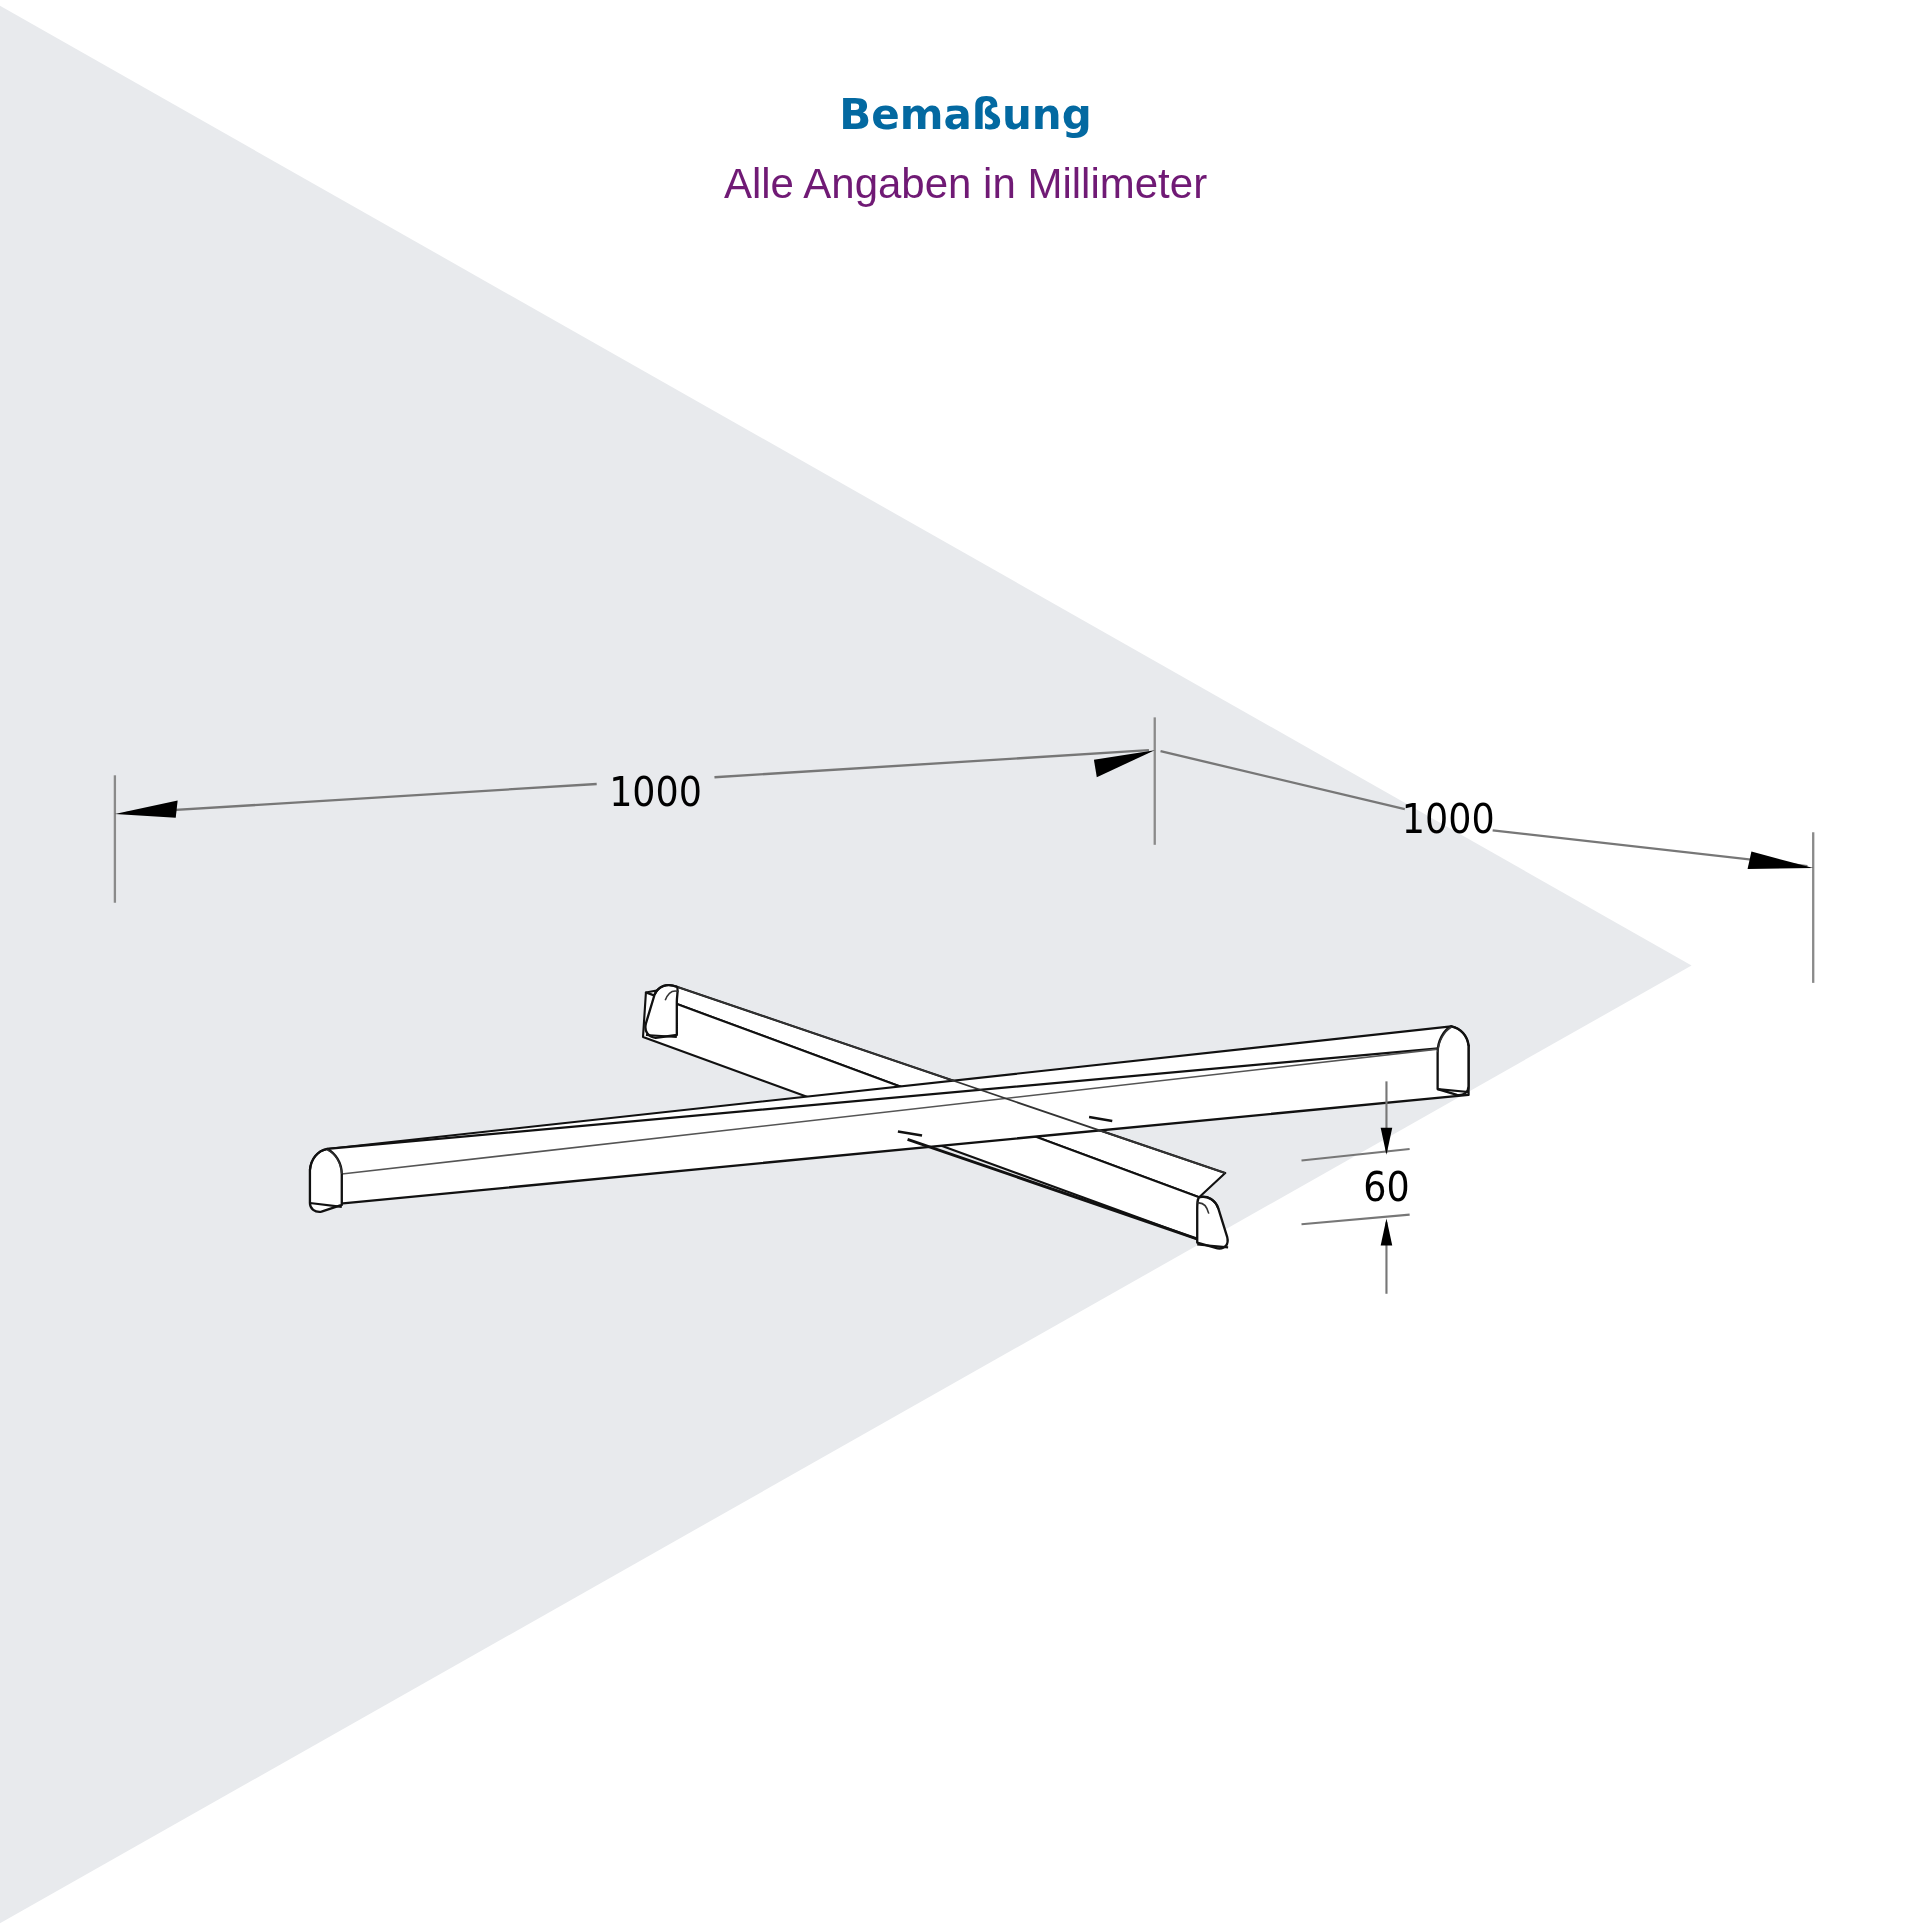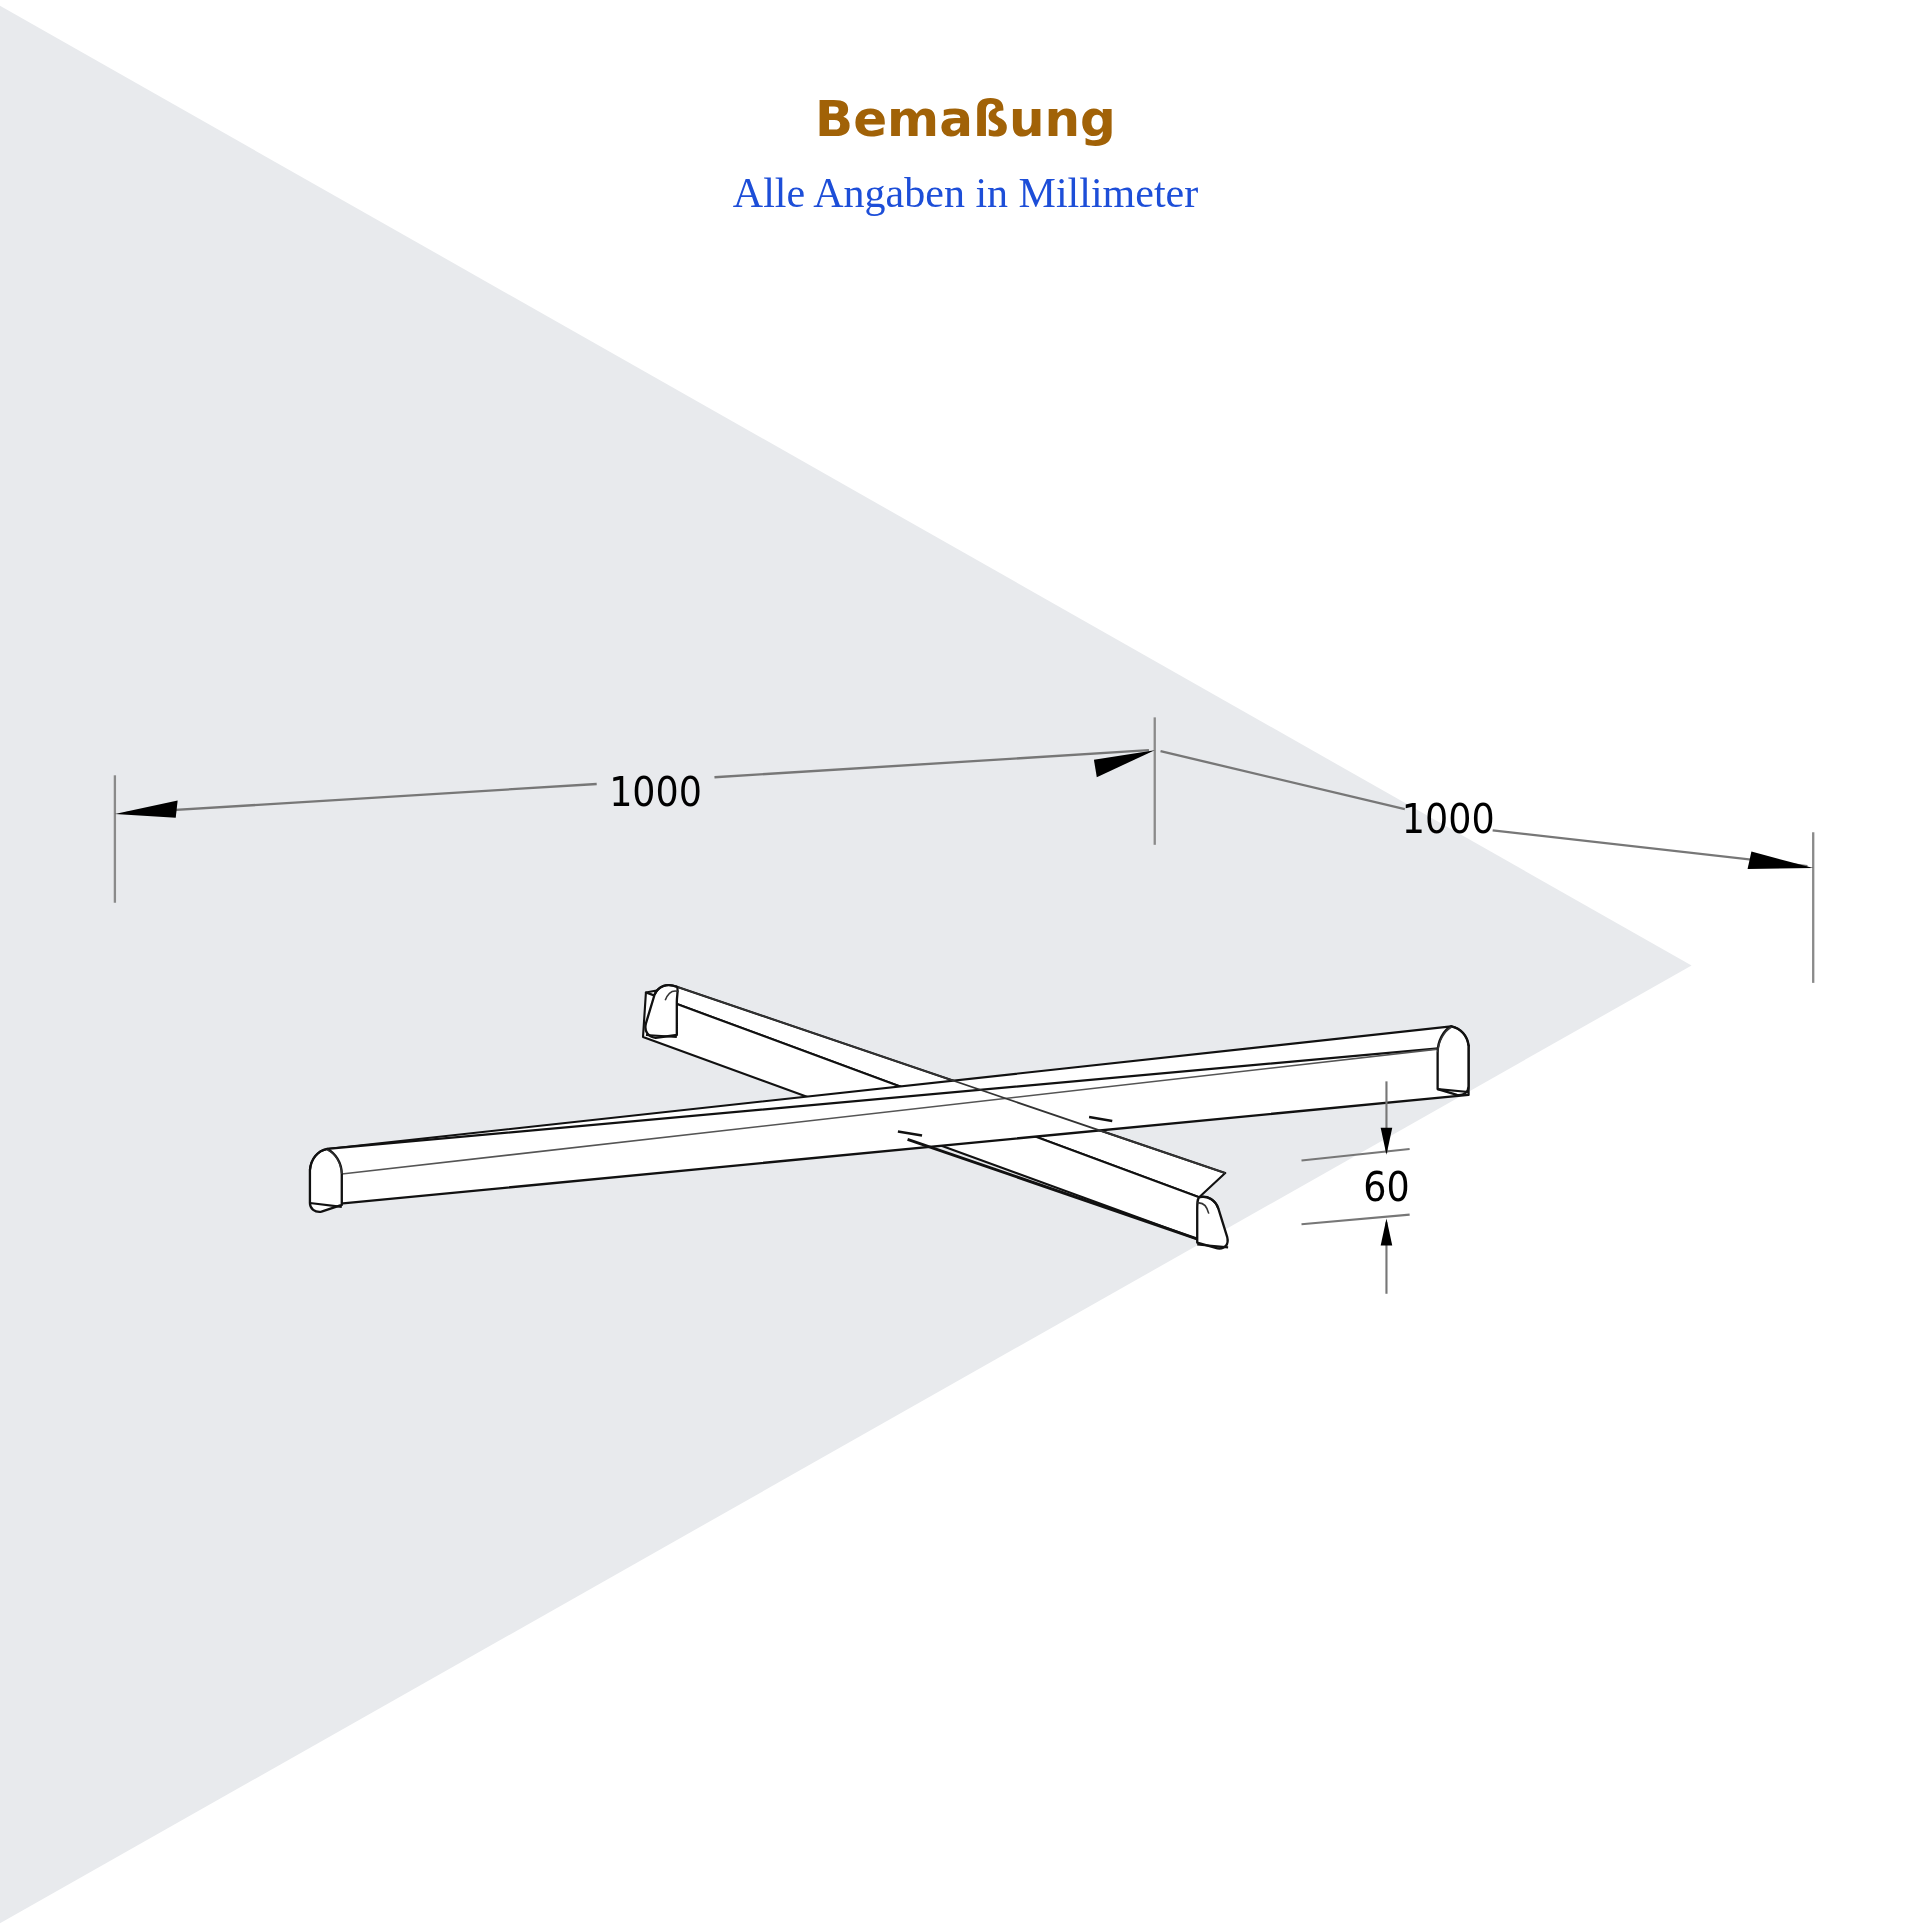"Bemaßung" .title { color: #a16207 -> #0369a1; font-size: 50px -> 42px }
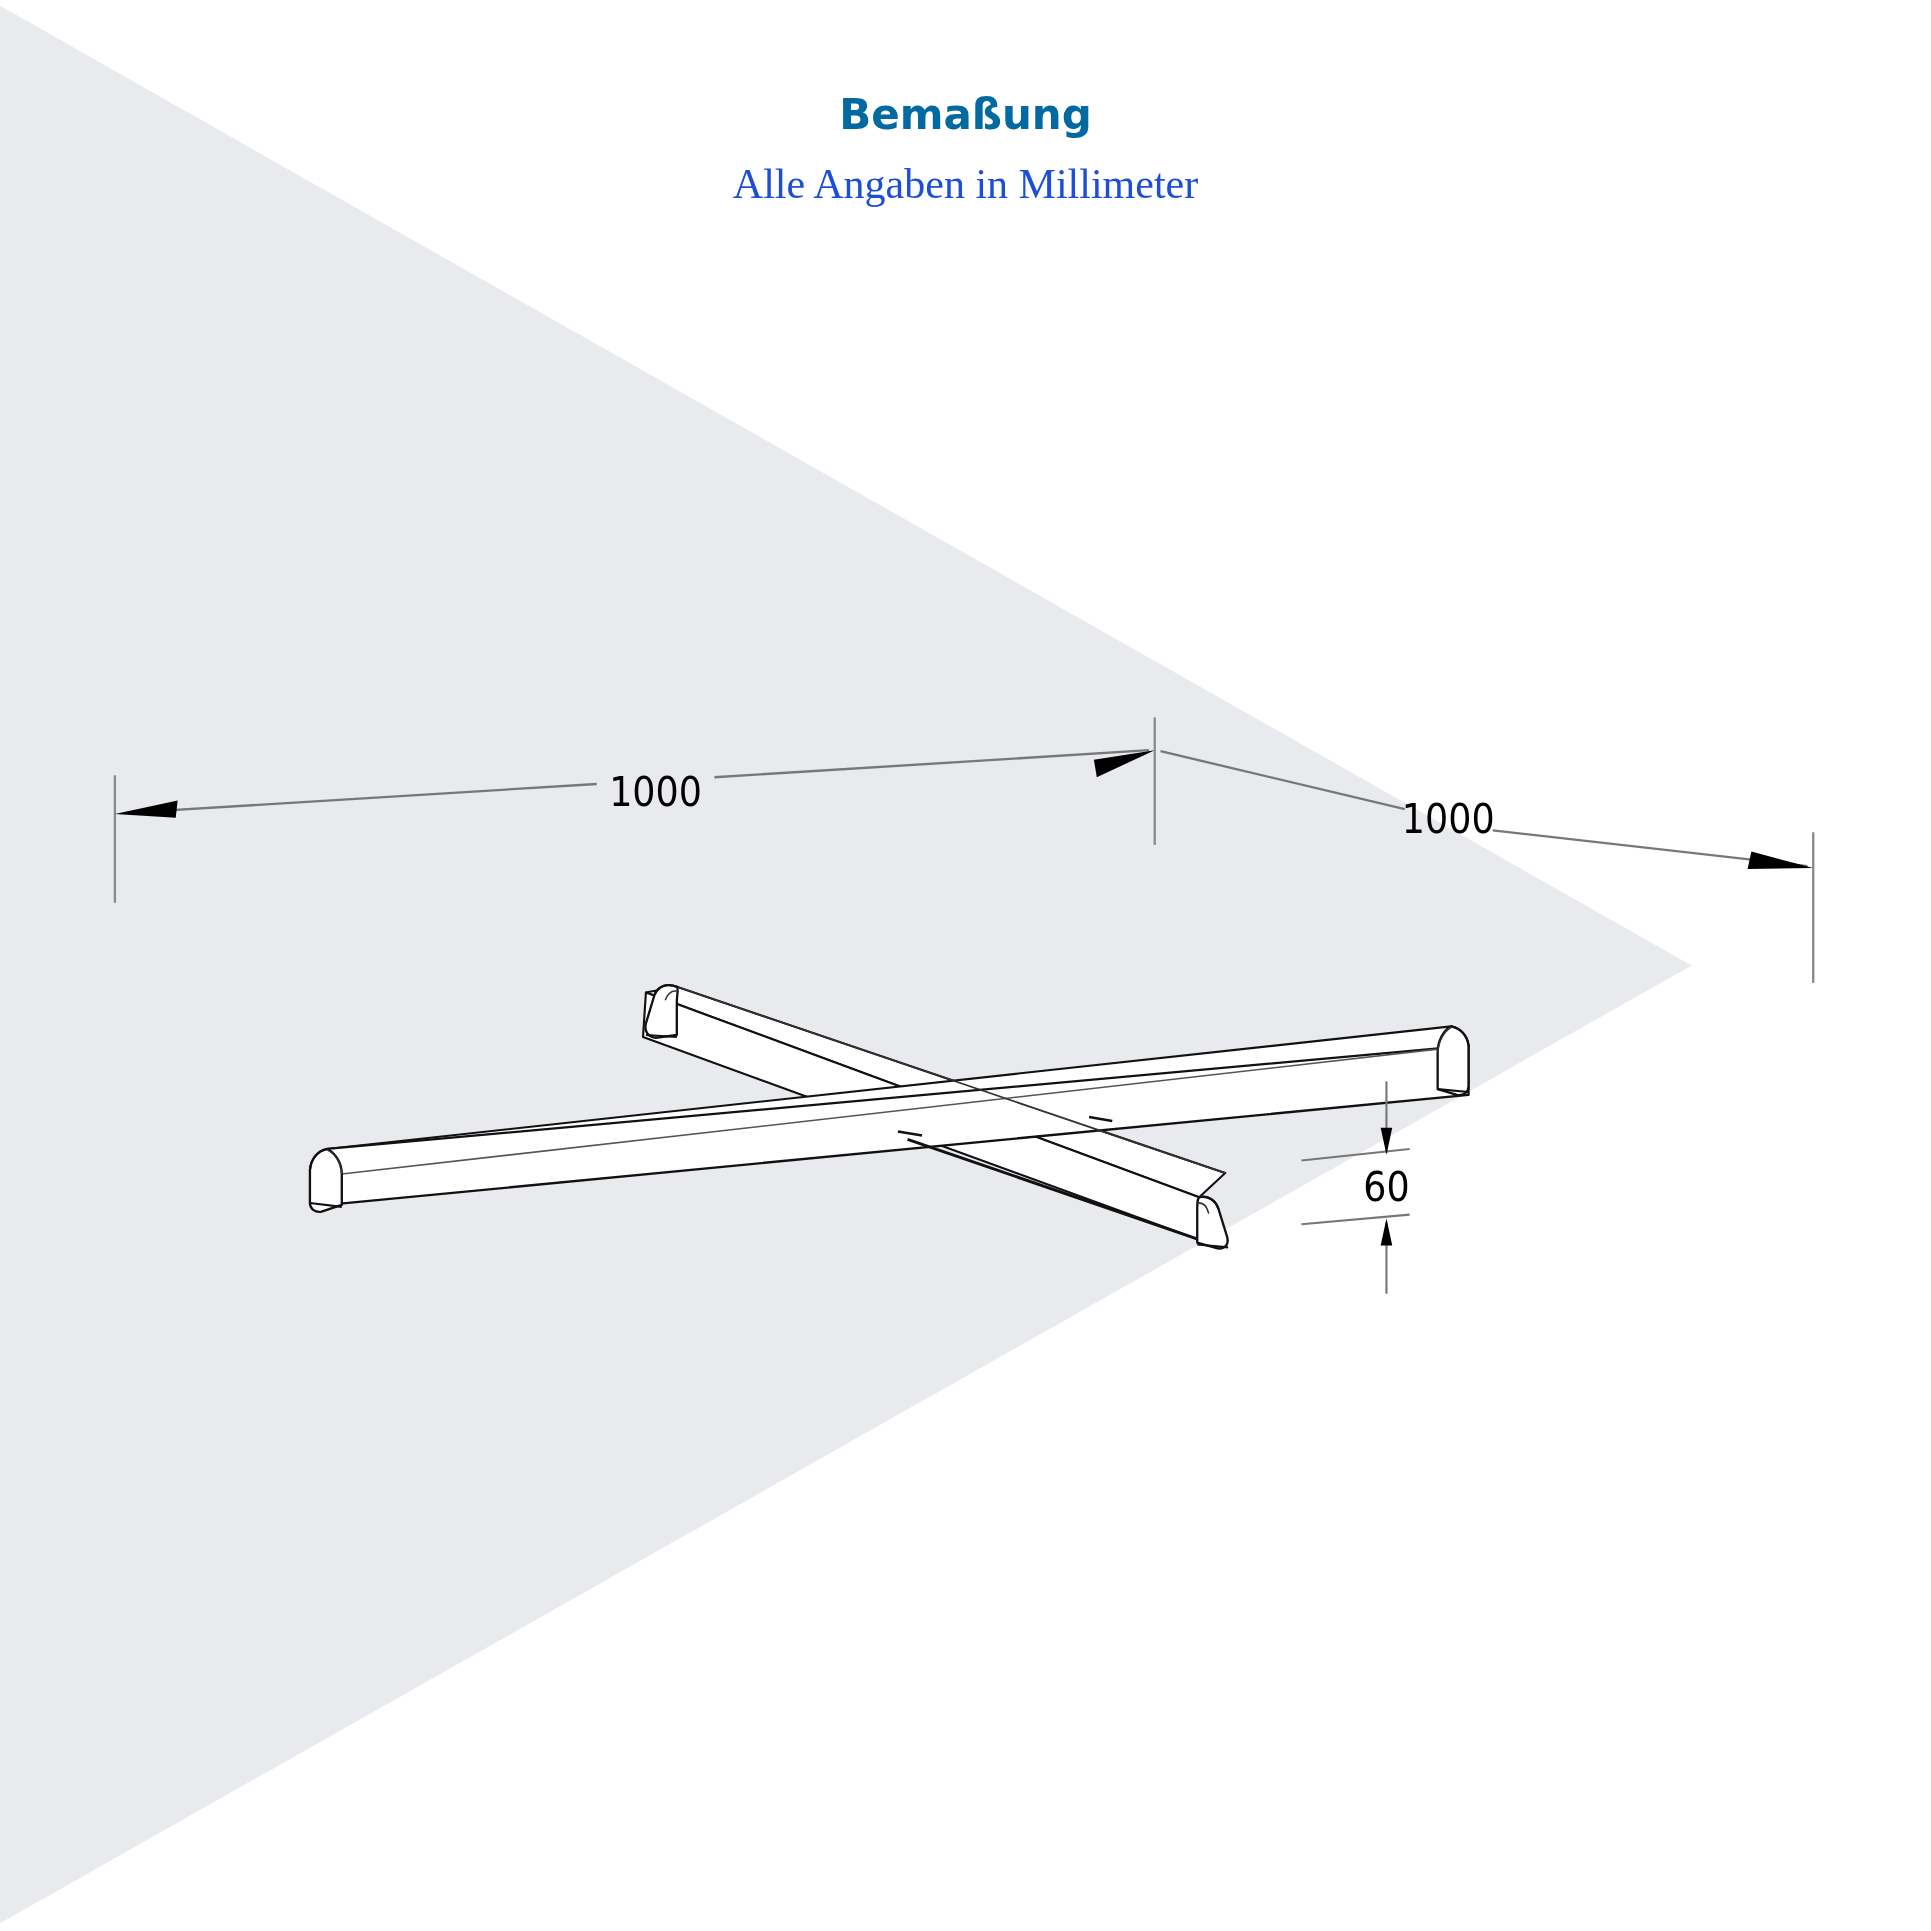"Alle Angaben in Millimeter" .subtitle { color: #1d4ed8 -> #701a75; font-family: Liberation Serif, serif -> Liberation Sans, sans-serif }
